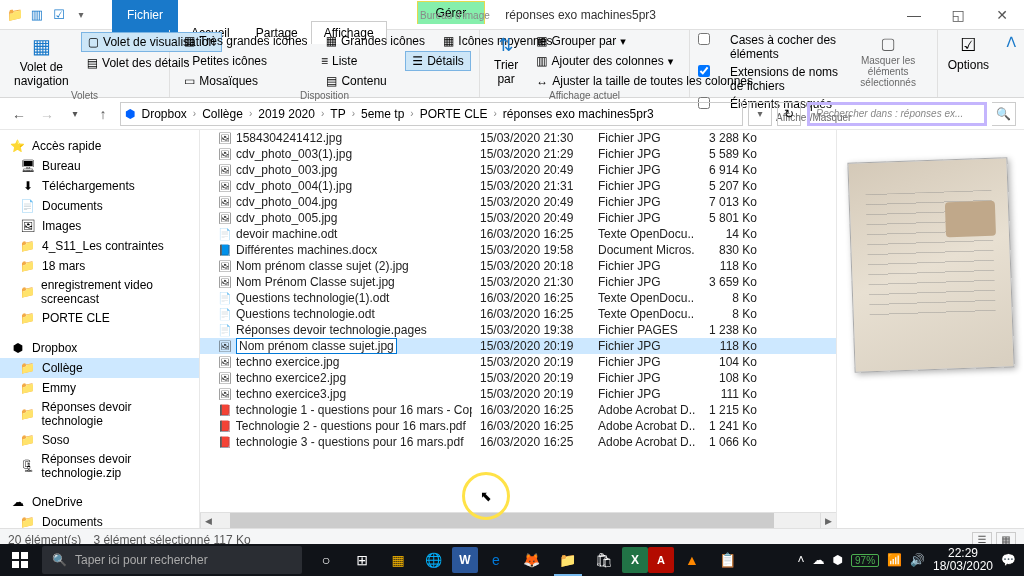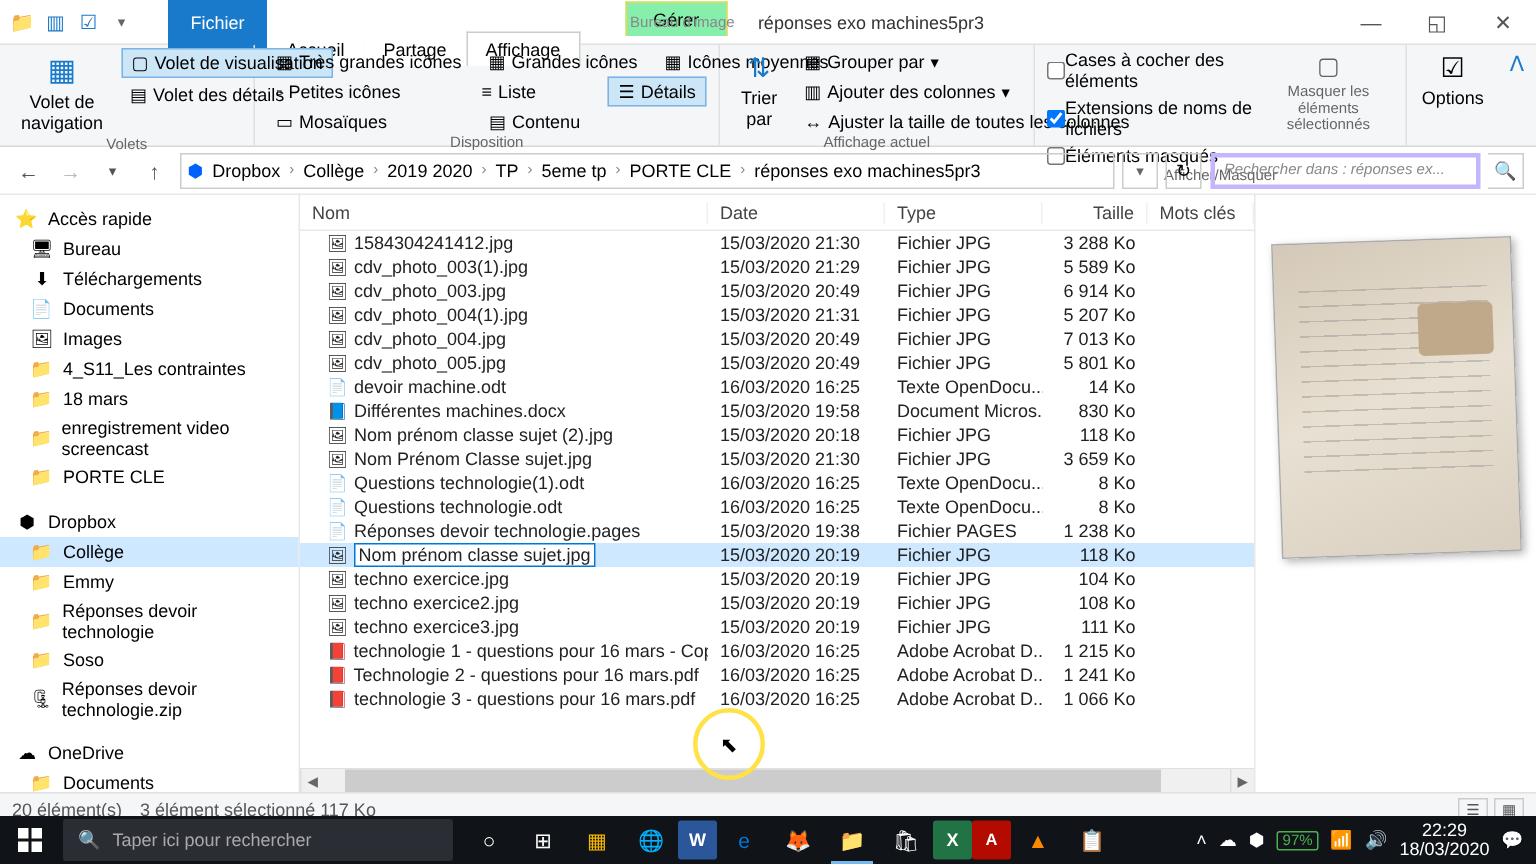"Cases à cocher des éléments" .ribbon-check { align-items: center -> flex-start; gap: 0 -> 20px }
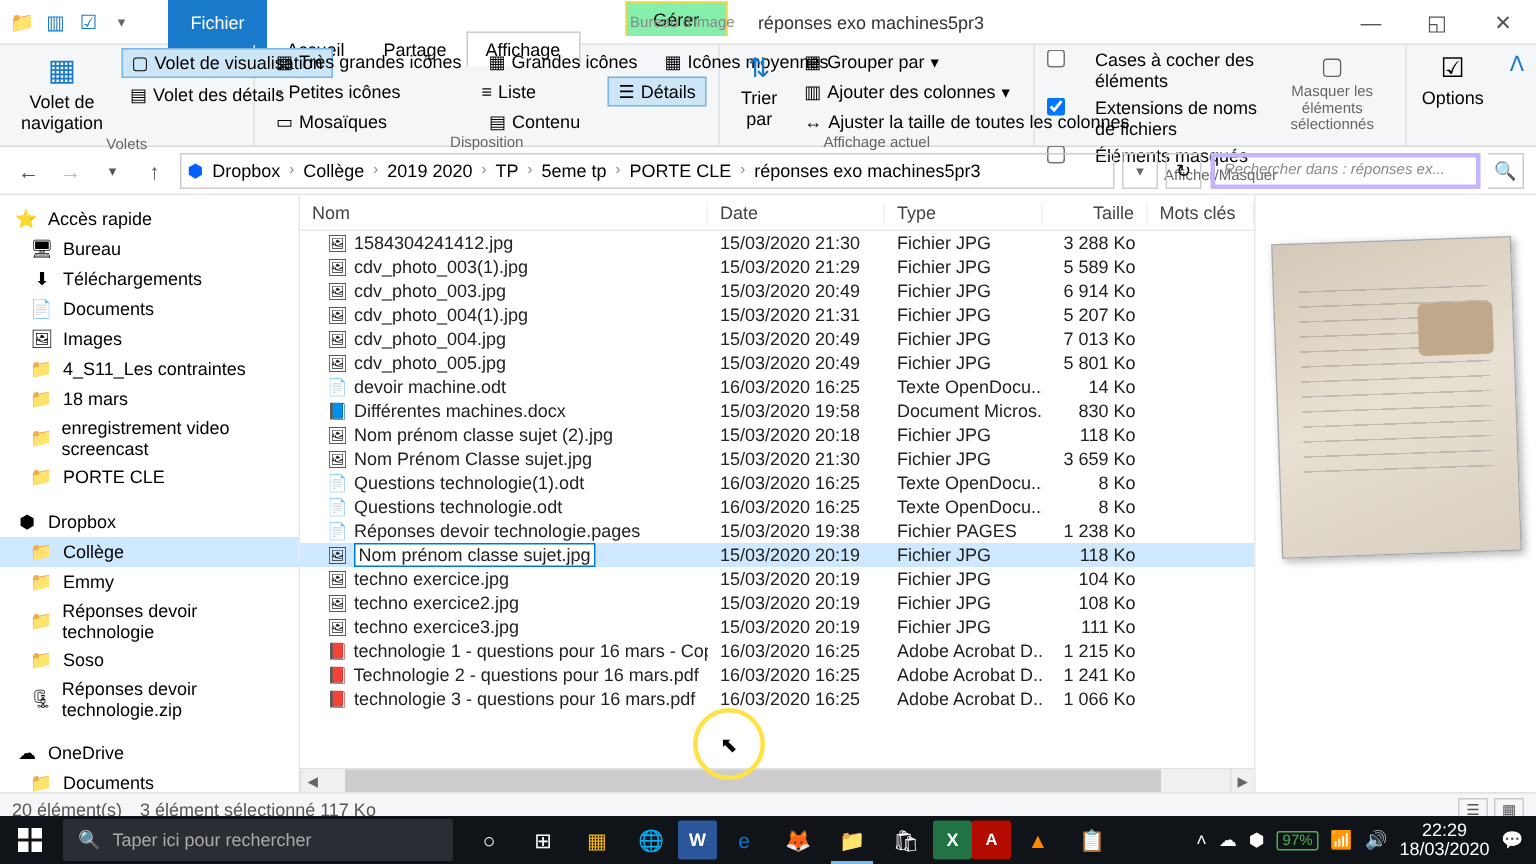"Nom" div.columns { html: <div> <div>Nom</div> <div>Date</div> <div>Type</div> <div>Taille</div> <div>Mots clés</div> </div> -> none }
